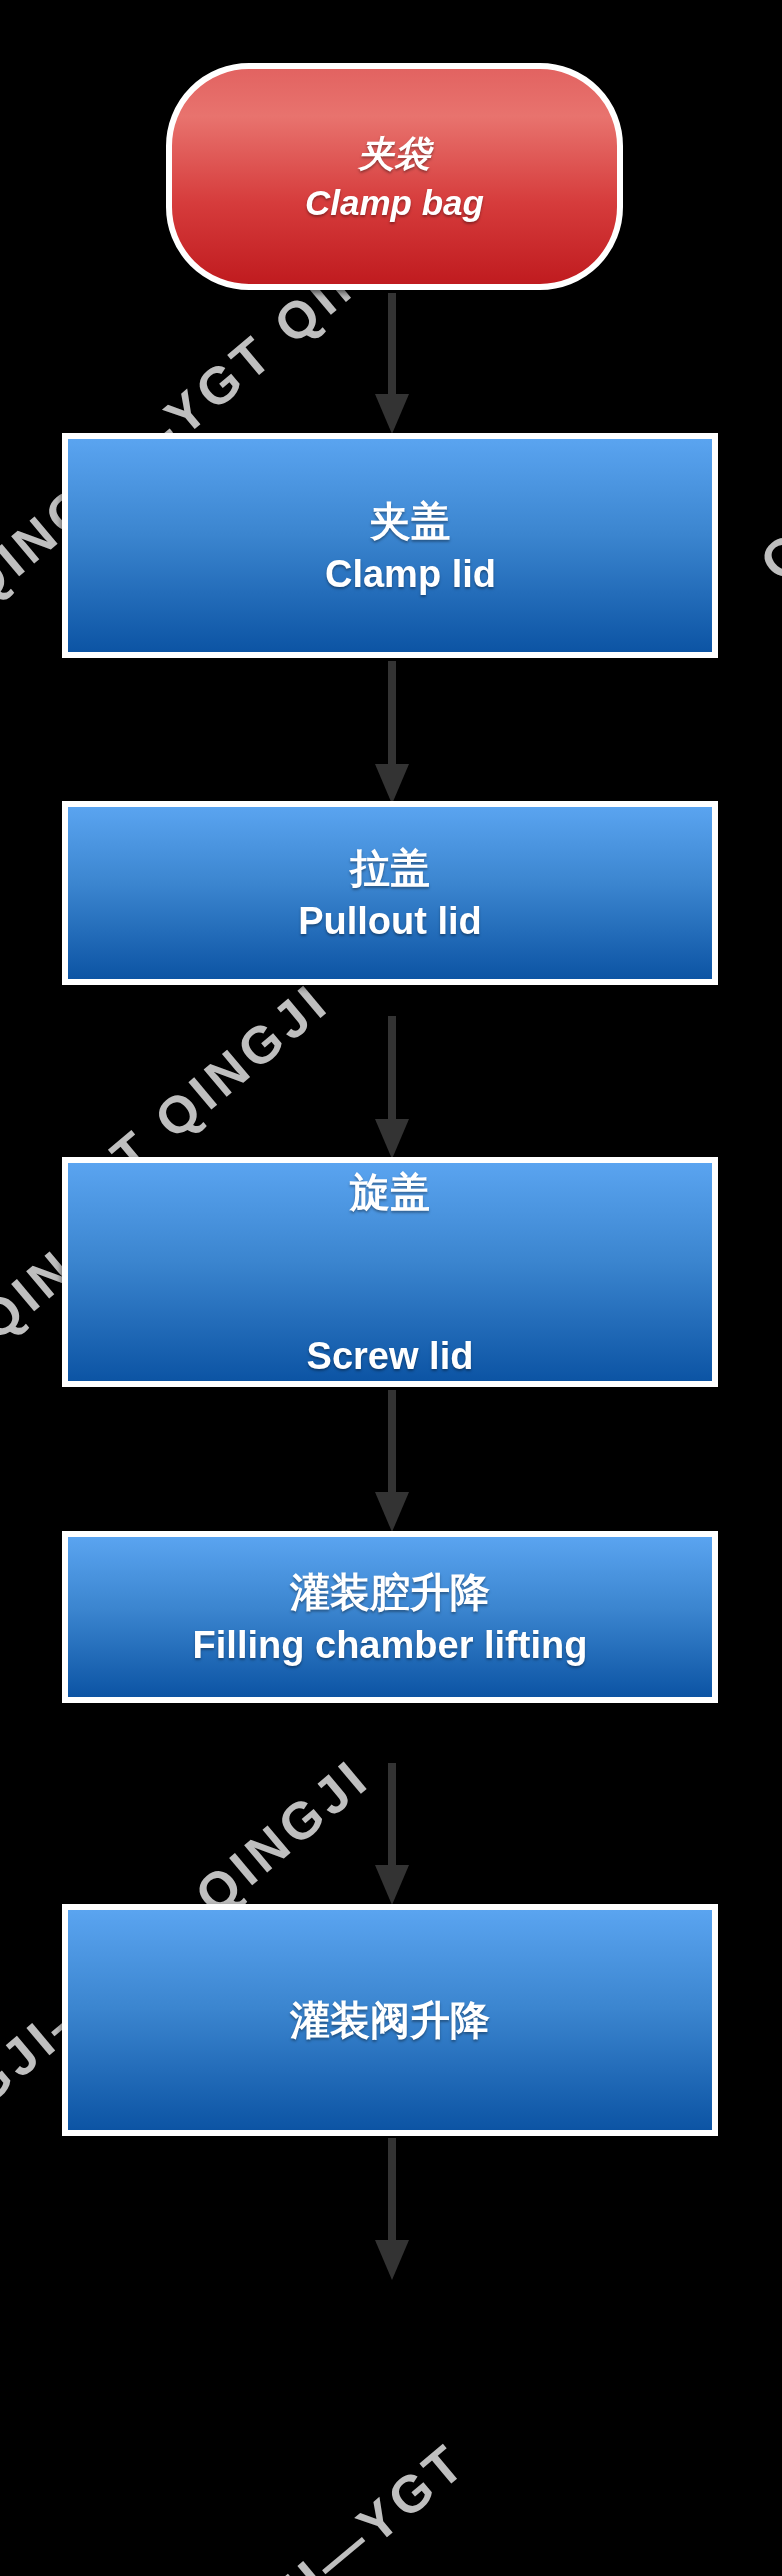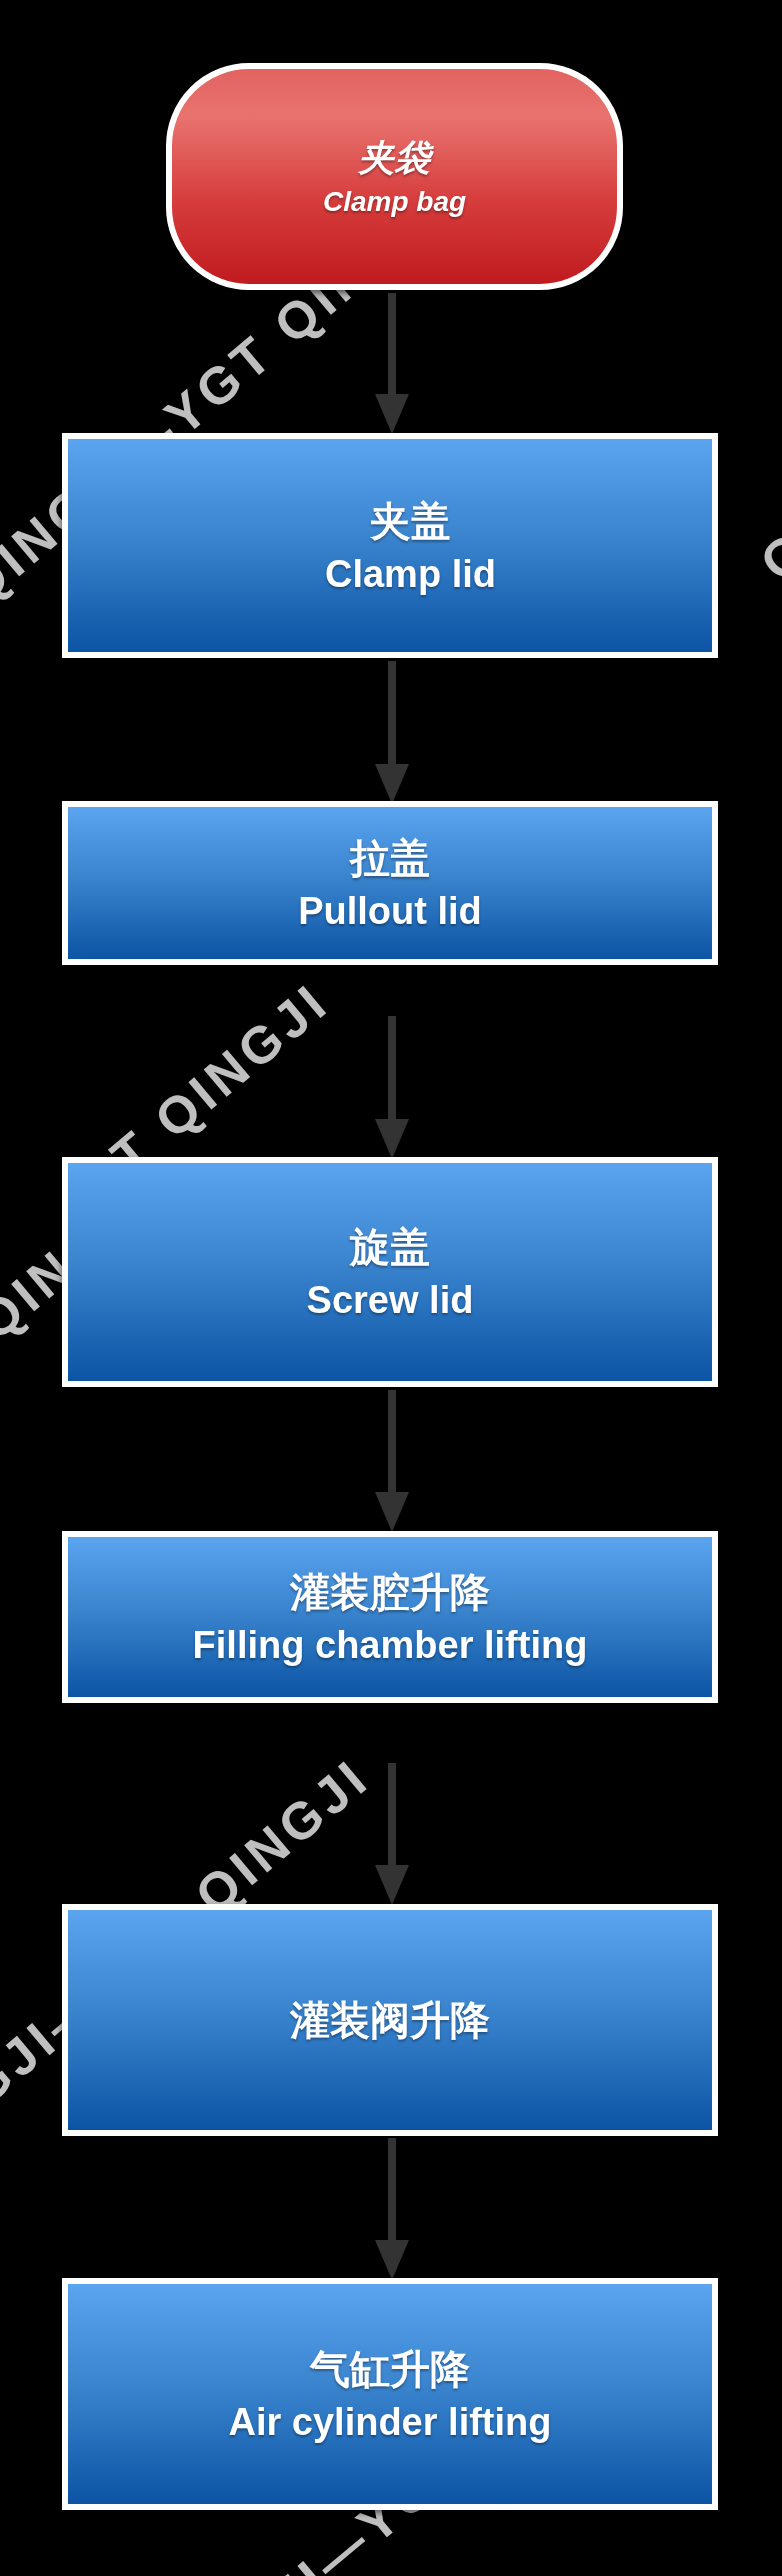"Clamp bag" .start .en { font-size: 28px -> 35px }
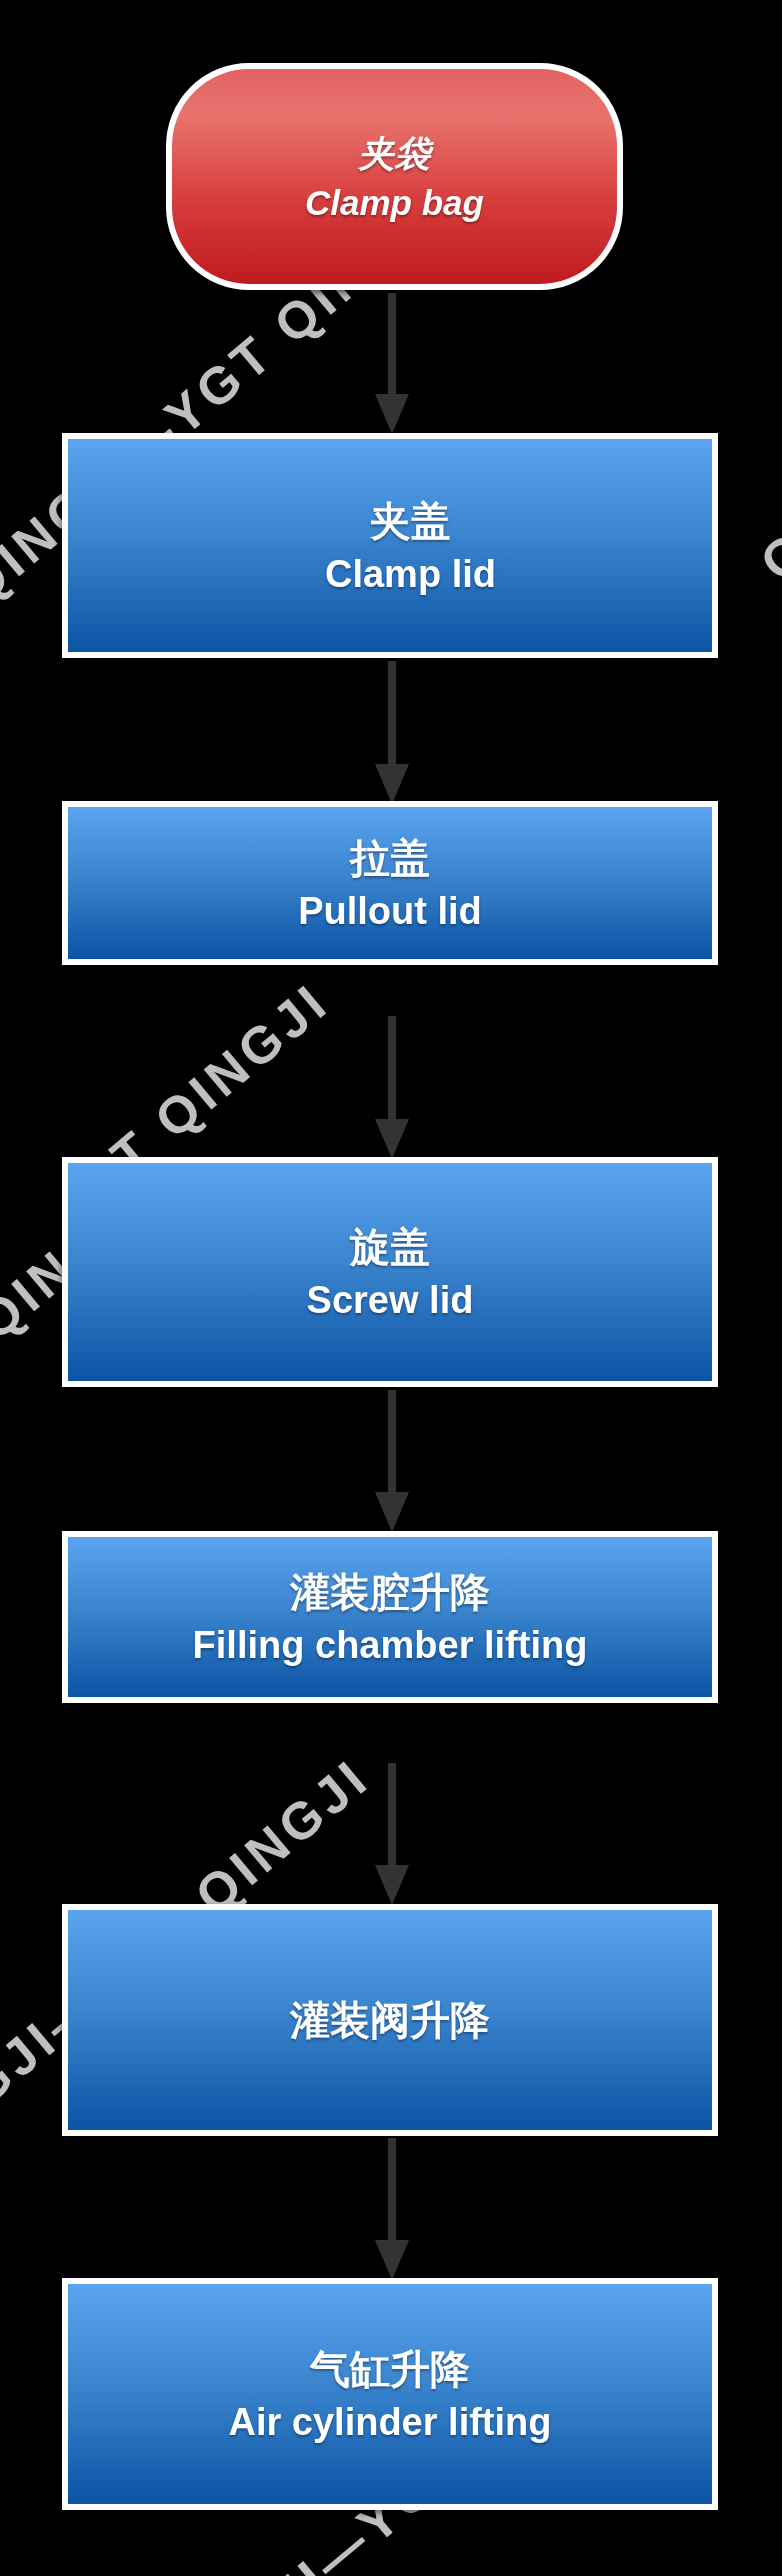"拉盖" .step-2 { height: 164px -> 184px }
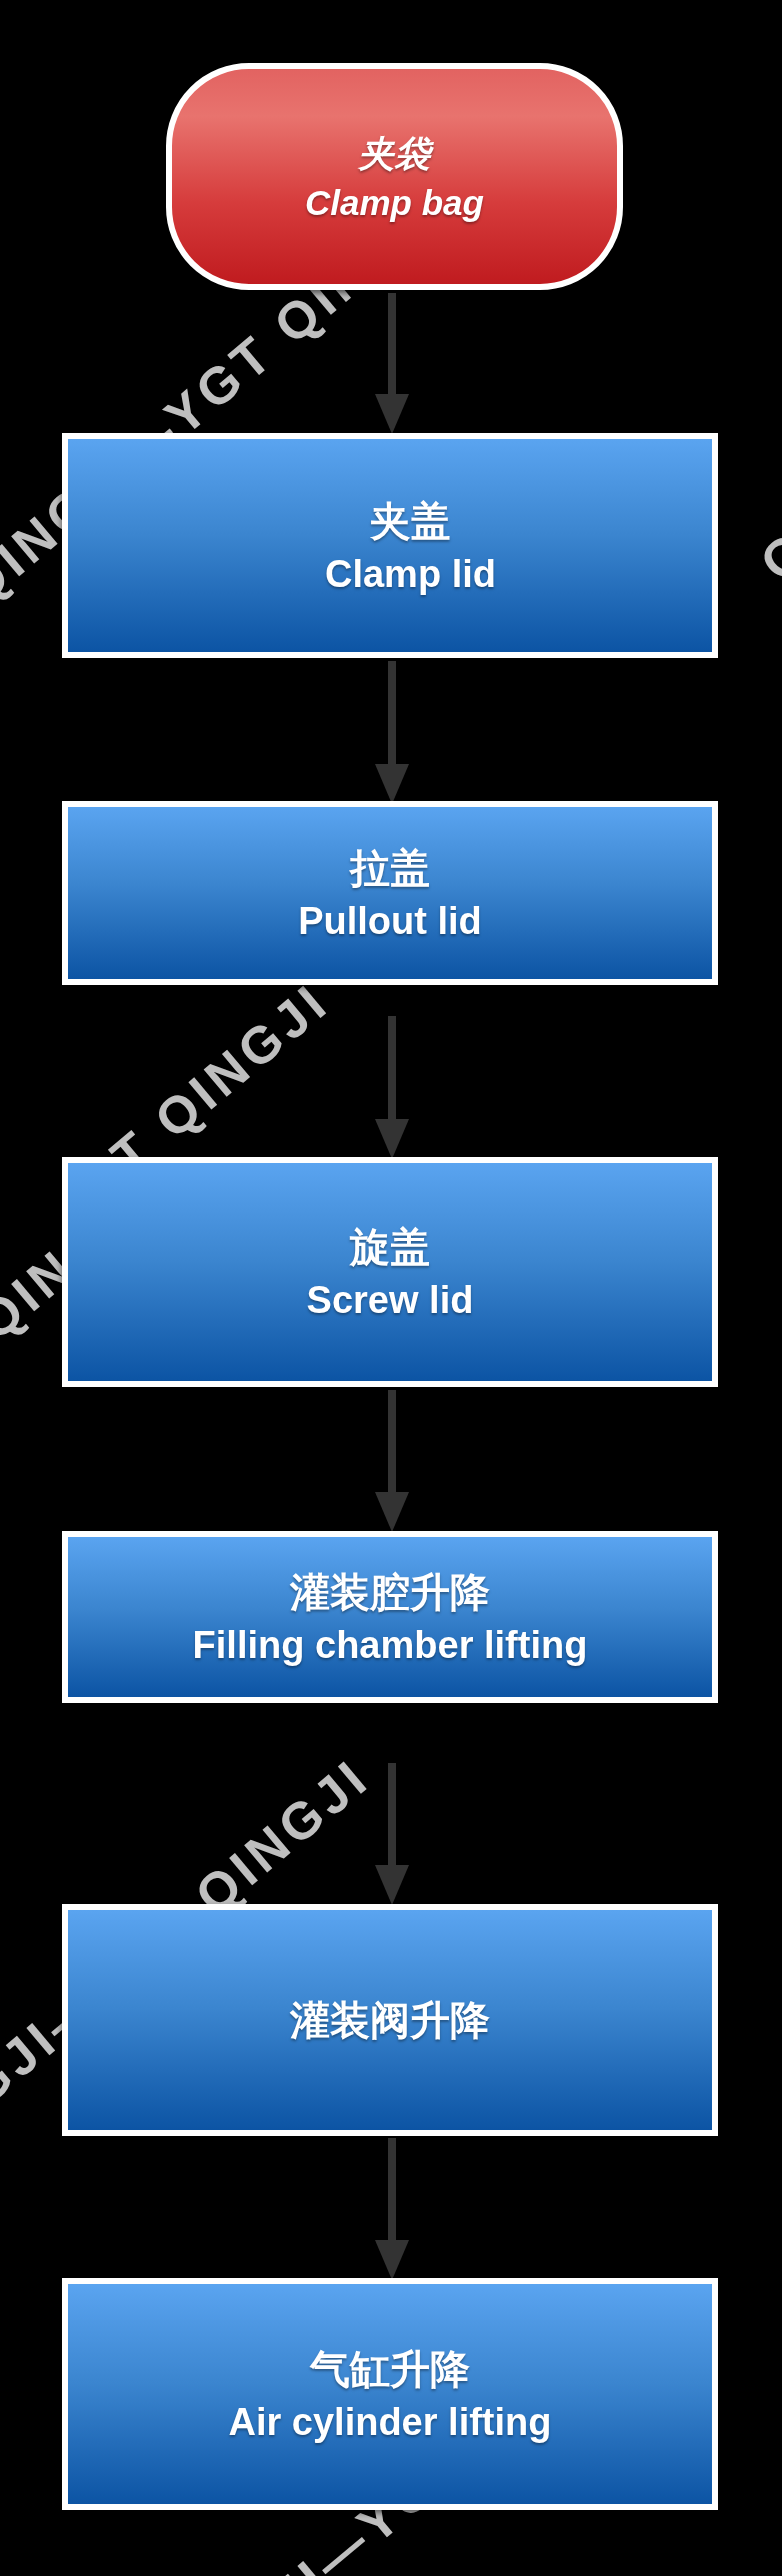"旋盖" .step-3 { justify-content: none -> space-between }
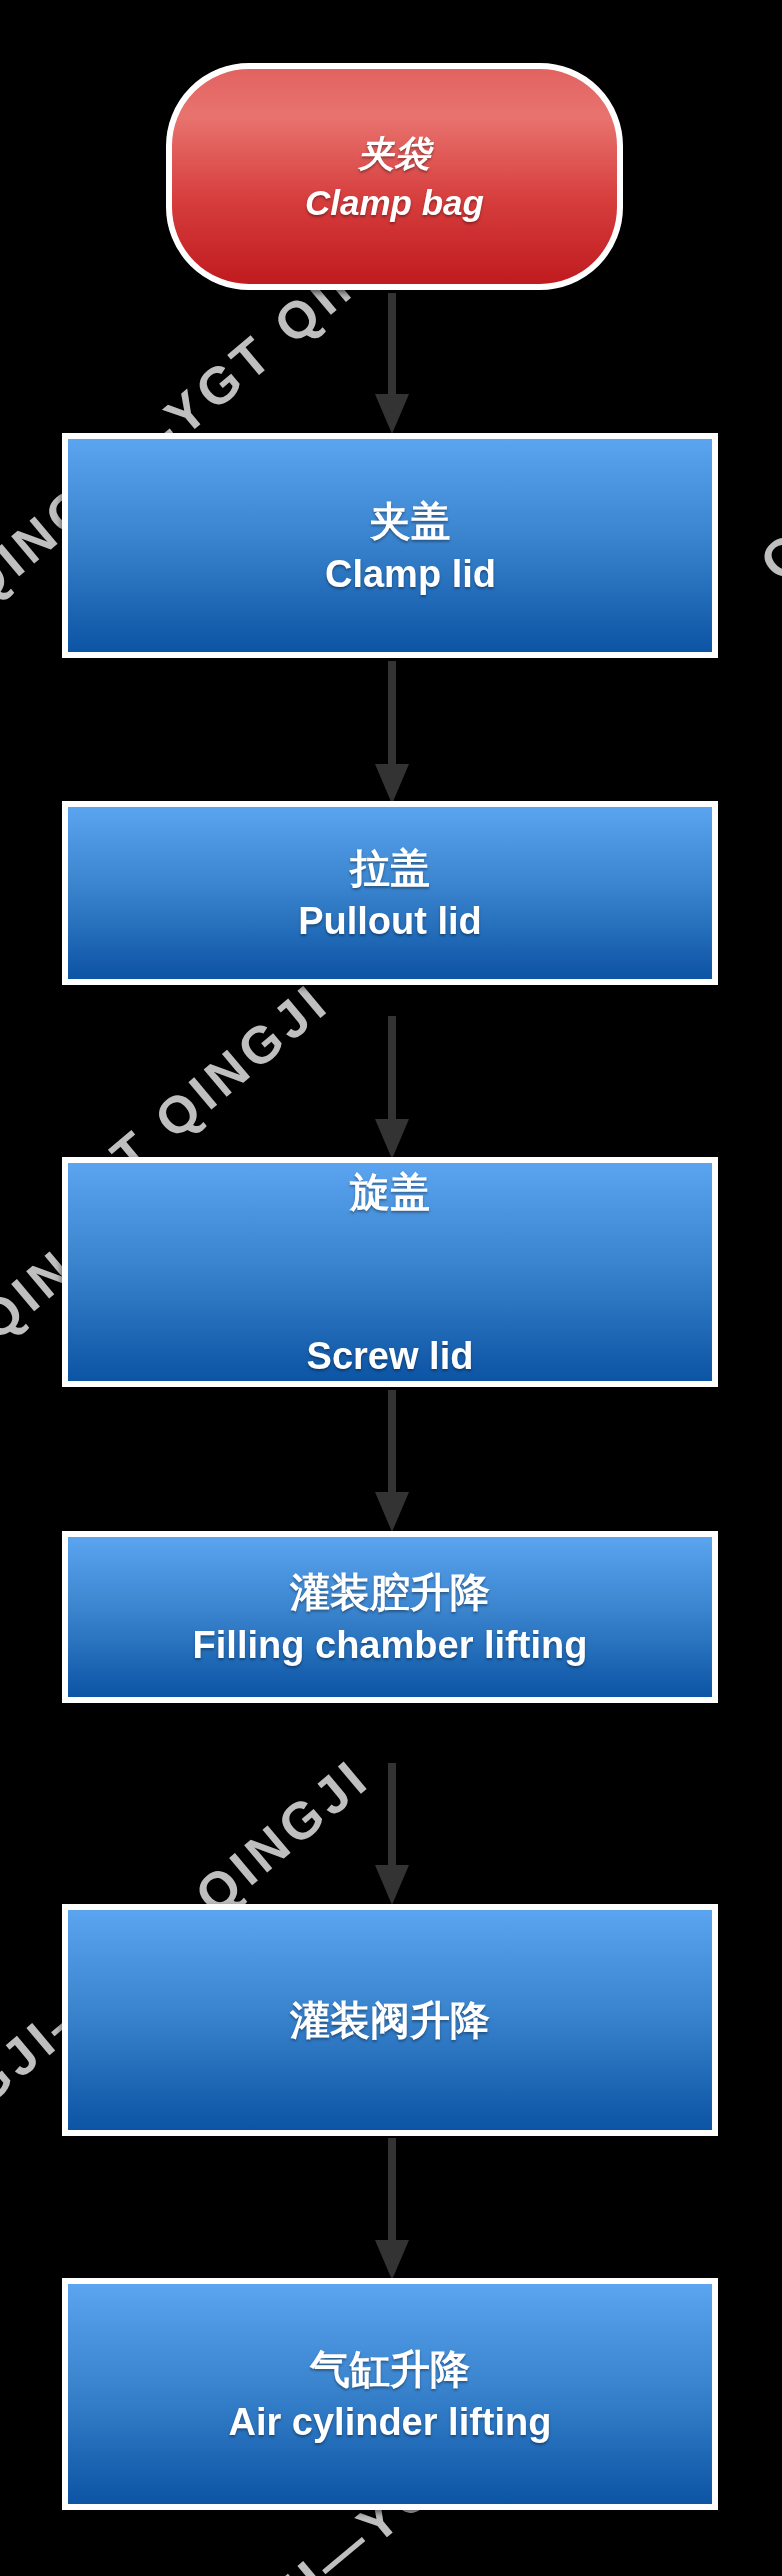"气缸升降" div.node { html: <div> <div>气缸升降</div> <div>Air cylinder lifting</div> </div> -> none }
